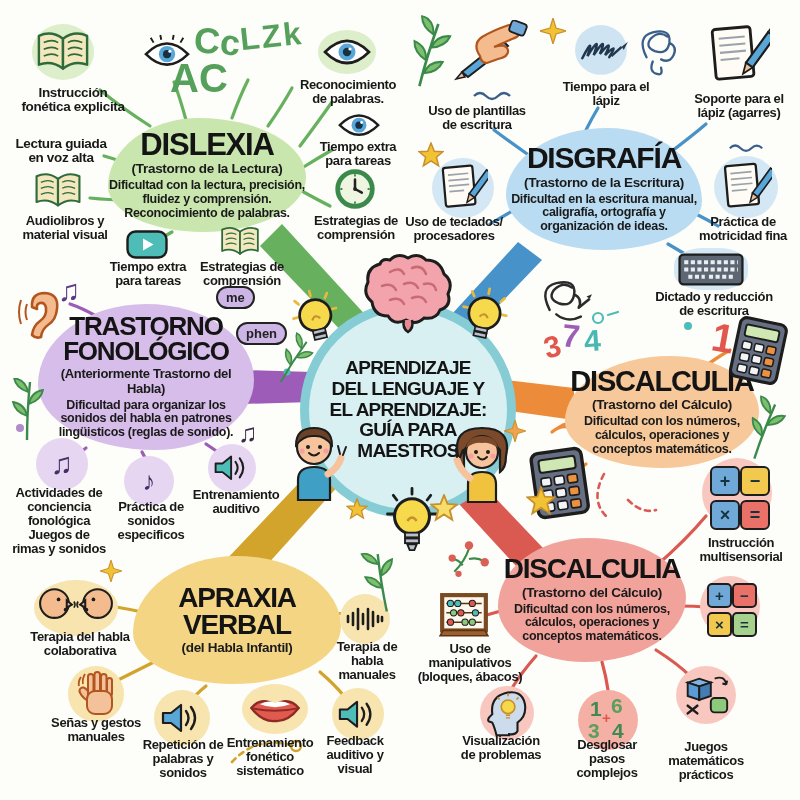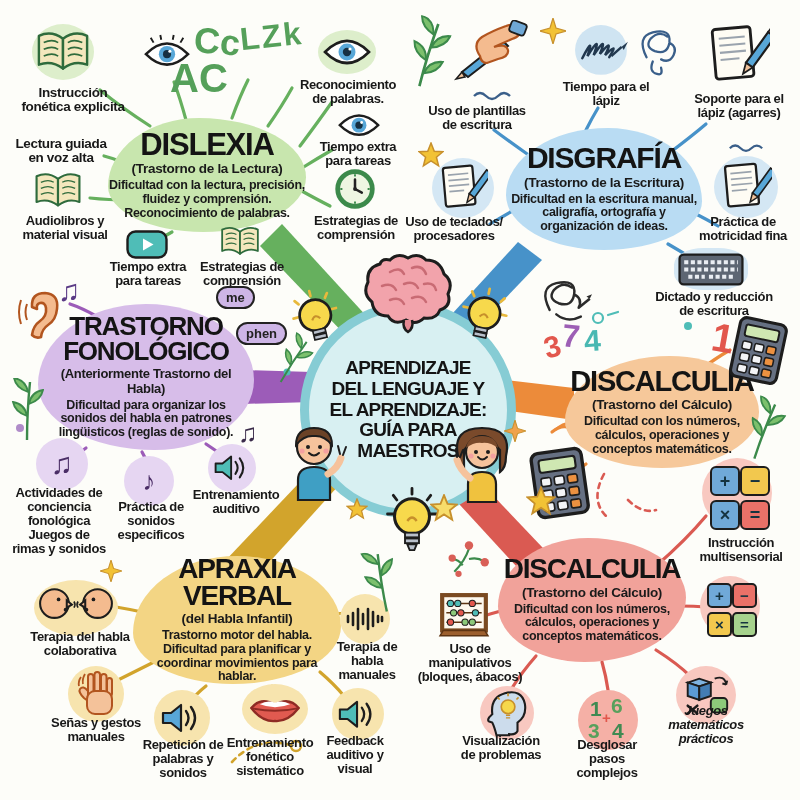"Trastorno motor del habla. Dificultad" div.b-desc { html: <div>Trastorno motor del habla. Dificultad para planificar y coordinar movimientos para hablar.</div> -> none }
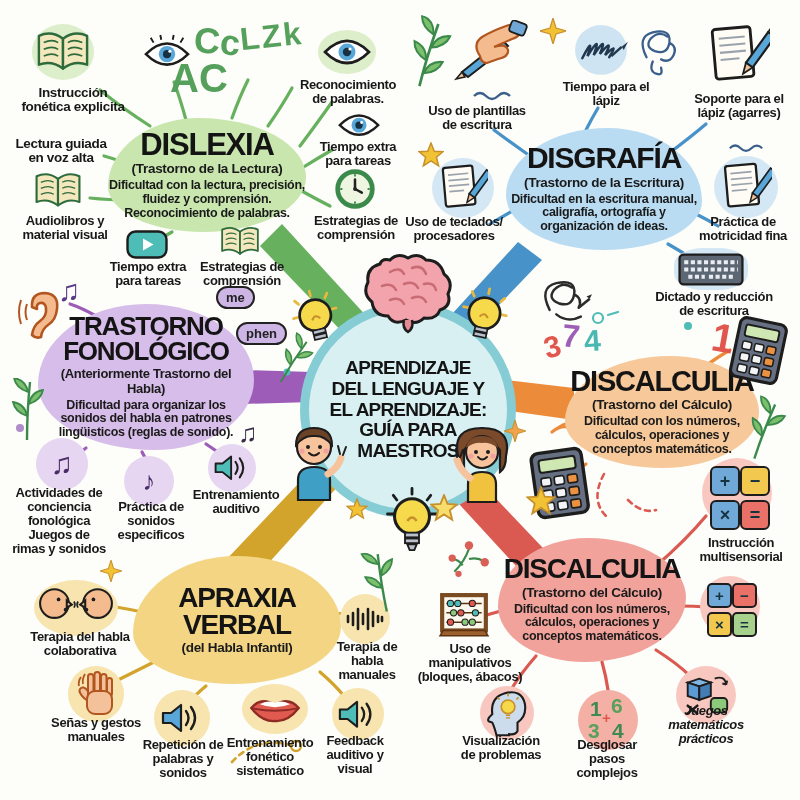"Juegos matemáticos prácticos" div.lbl { font-style: italic -> none; top: 704px -> 740px }
